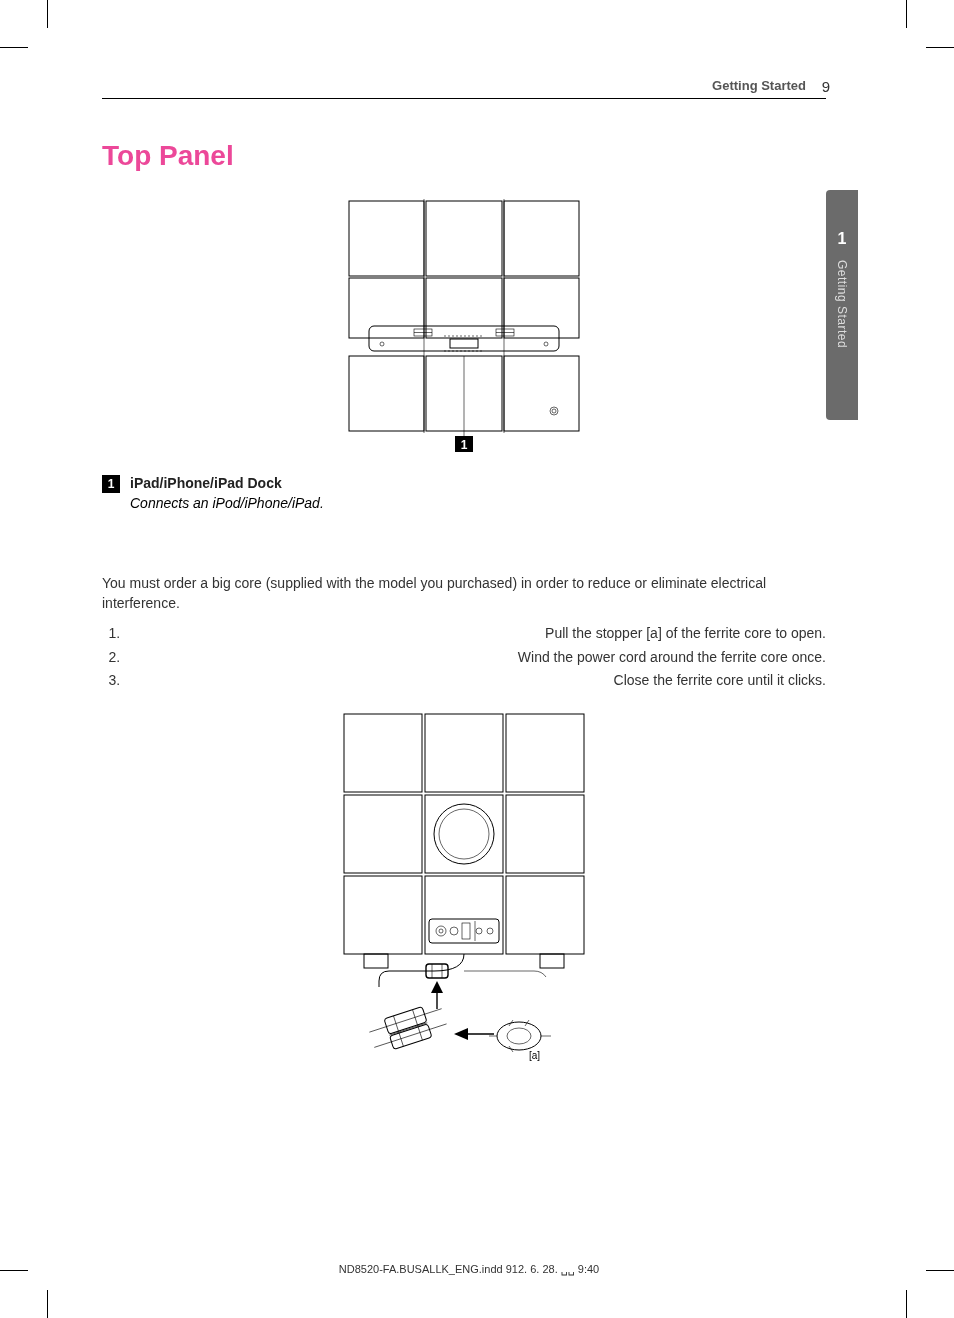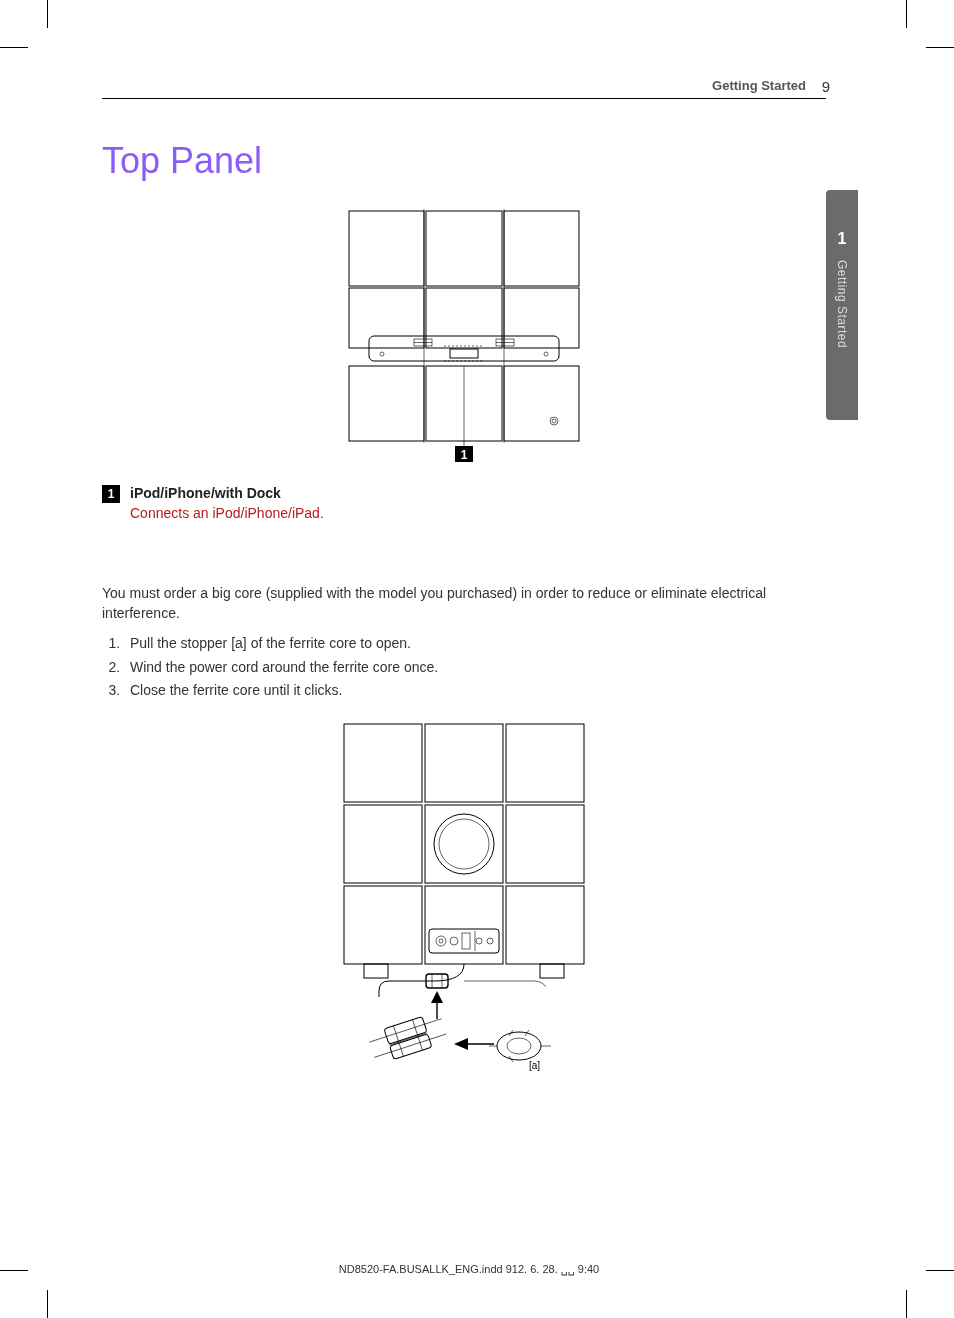"Top Panel" h2.section-title { color: #8b5cf6 -> #ec4899; font-size: 36px -> 28px; font-weight: normal -> bold }
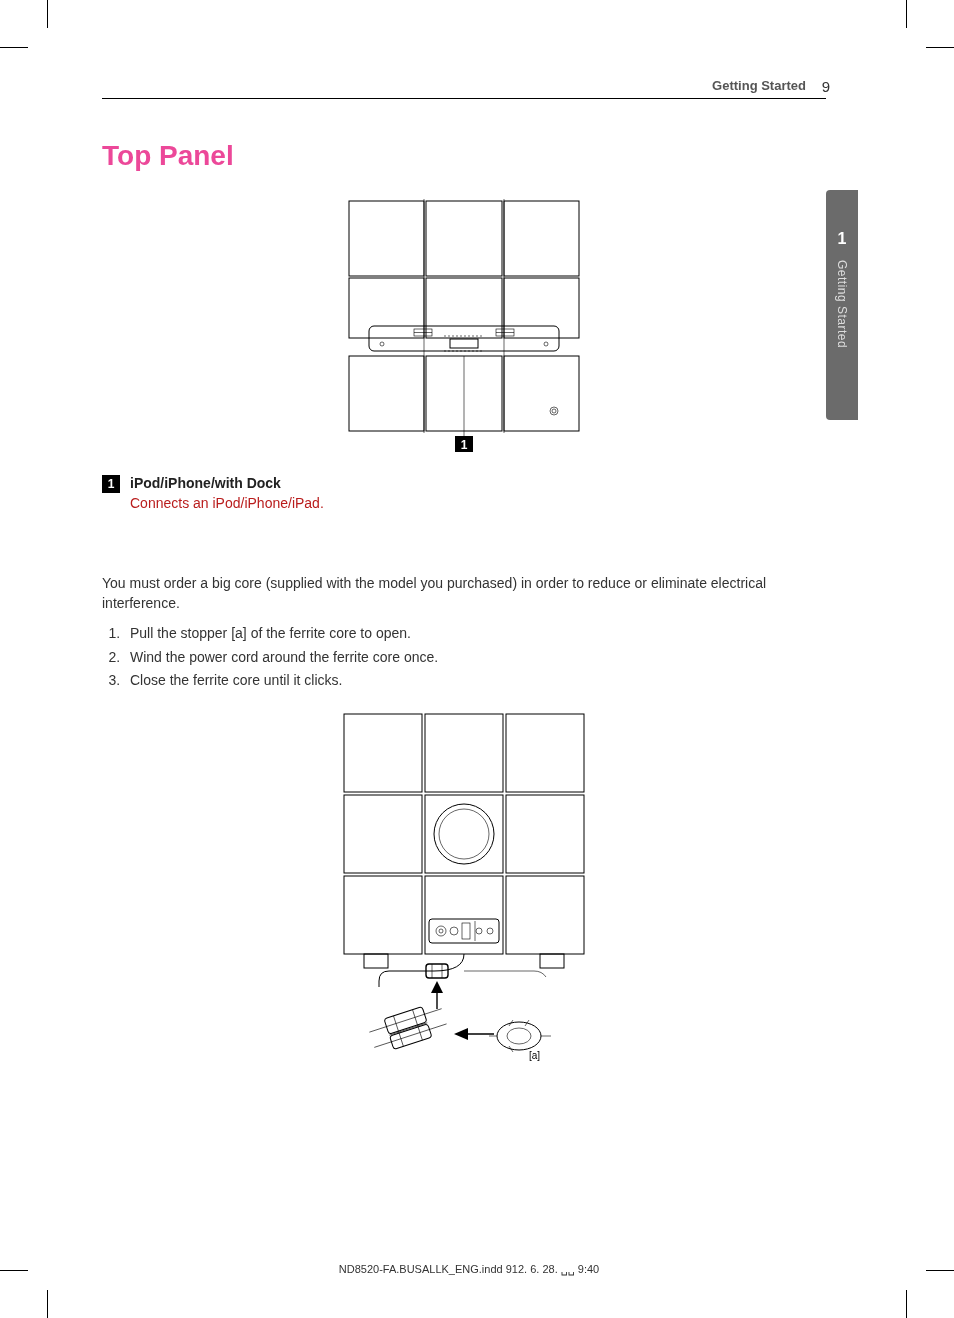"iPod/iPhone/with Dock" span.callout-title { text: iPod/iPhone/with -> iPad/iPhone/iPad }
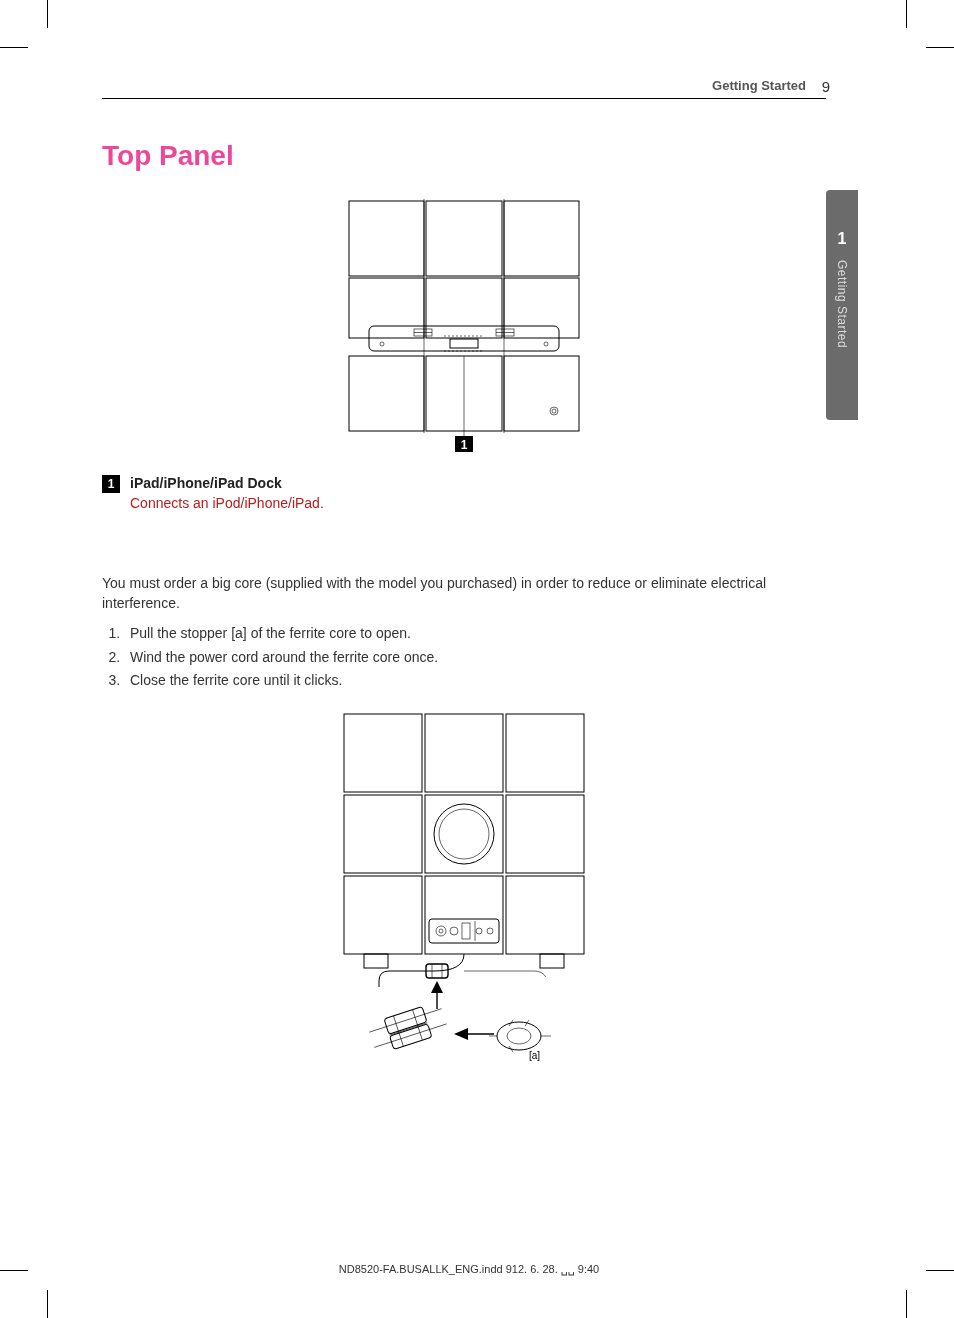"Connects an iPod/iPhone/iPad." .callout-desc { color: #b91c1c -> #000000; font-style: none -> italic }
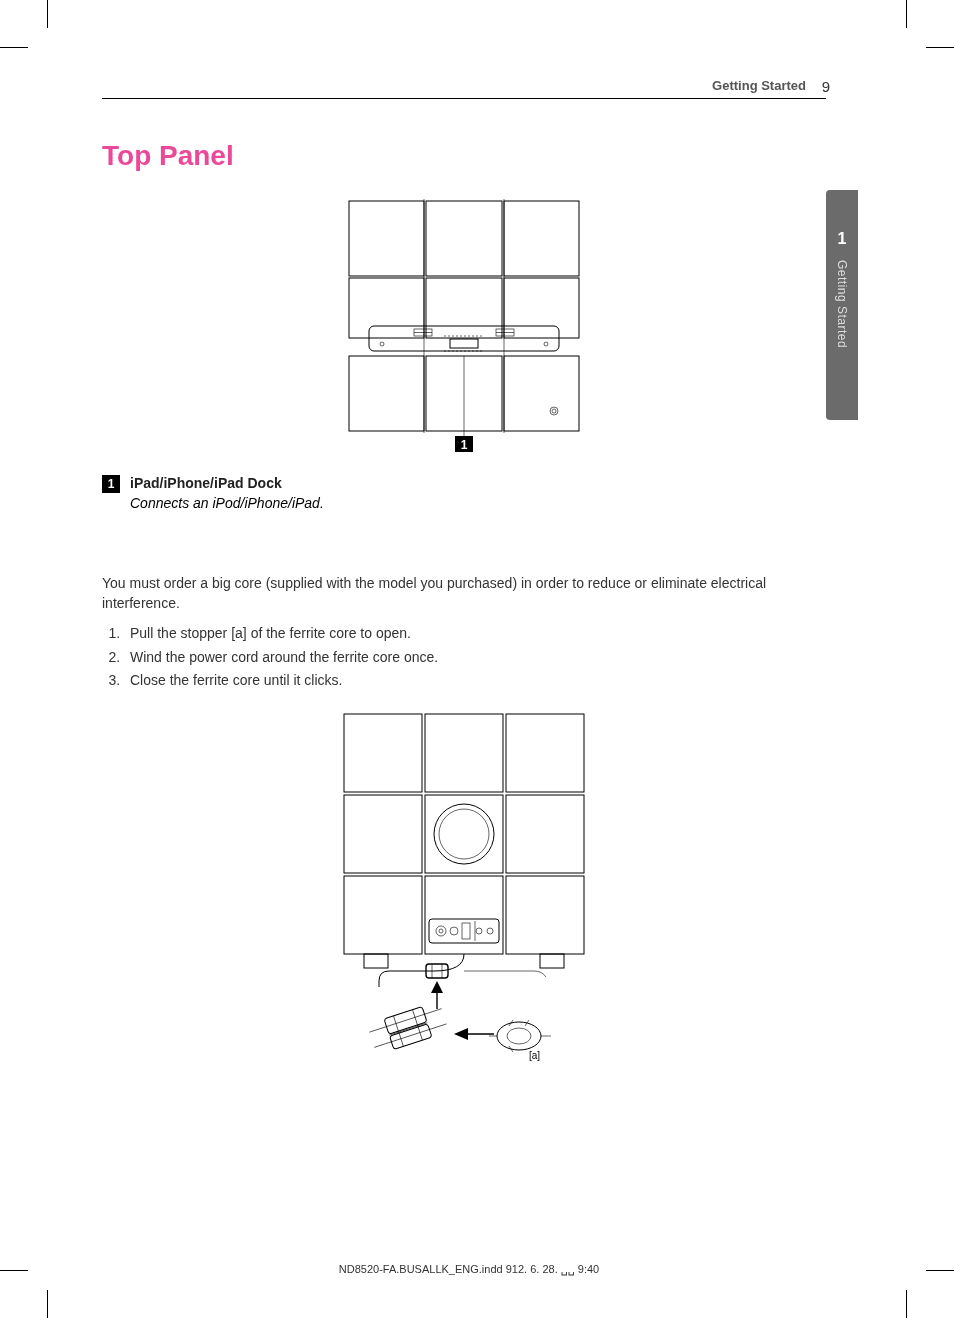"Pull the stopper [a] of" ol.steps li { text-align: none -> right }
